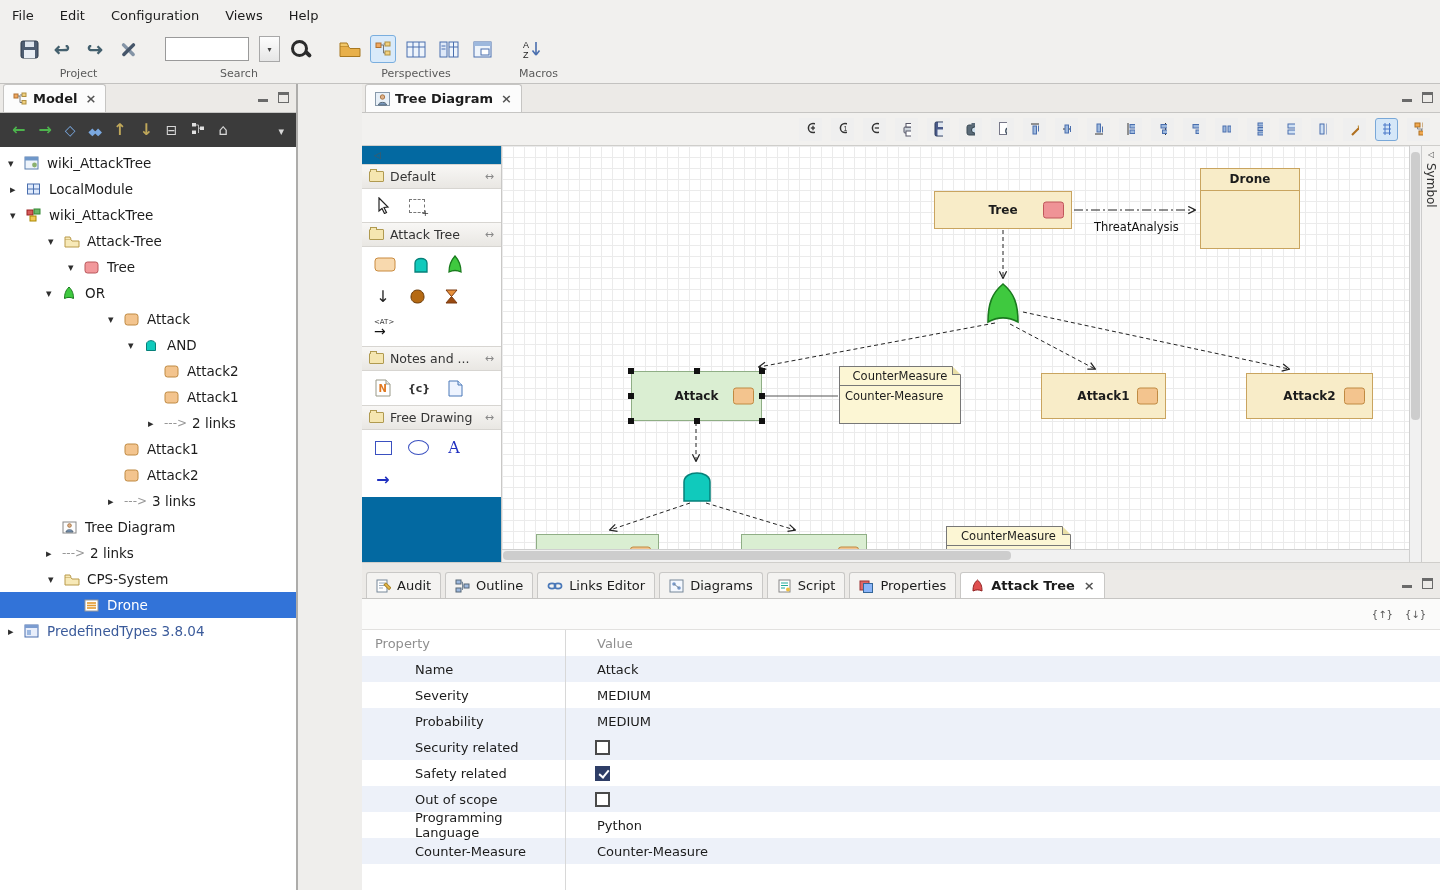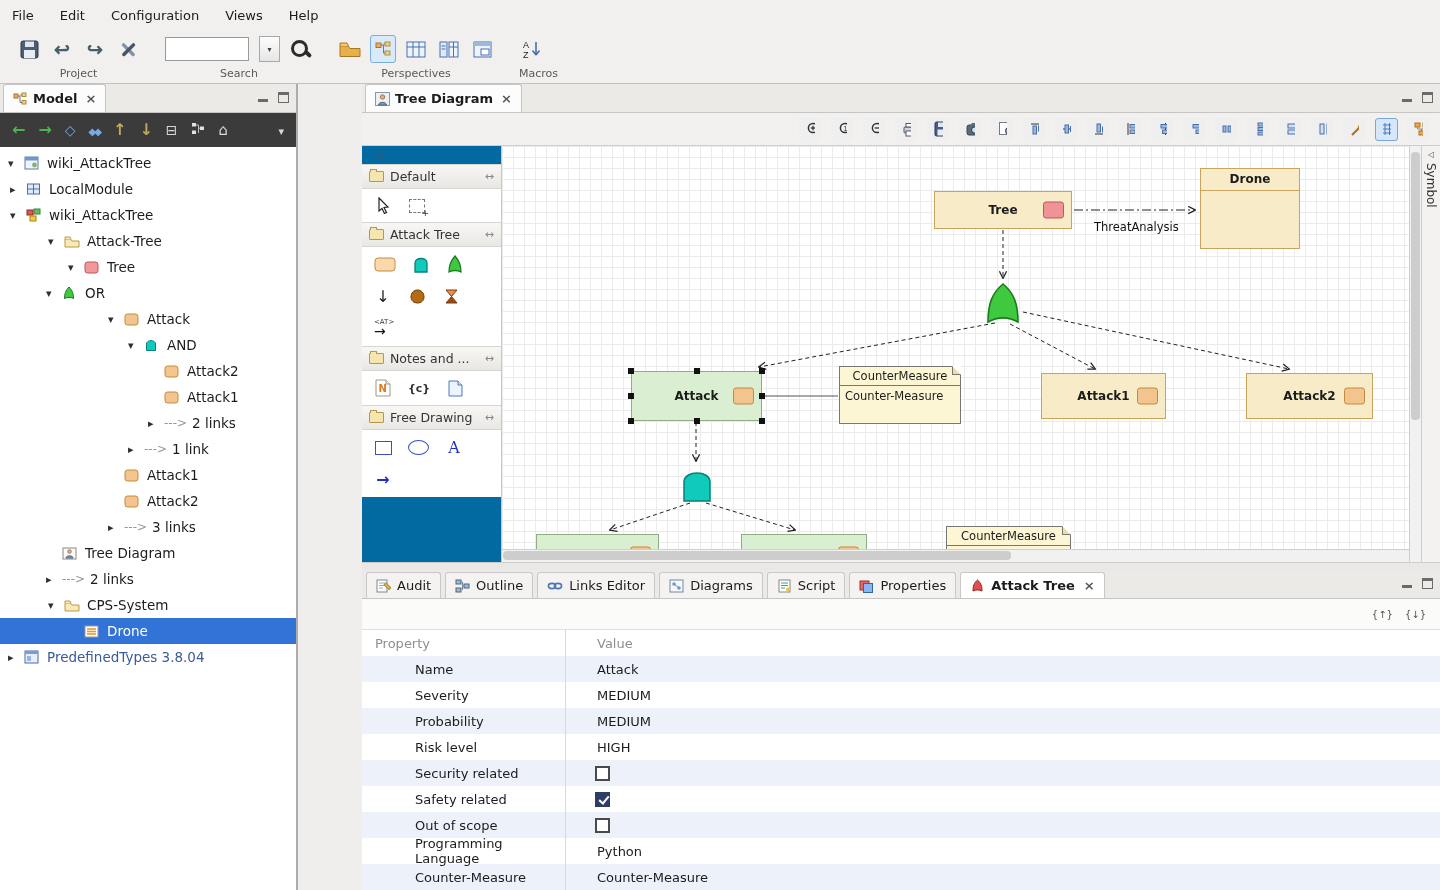"1 link" div.trow { html: <div> <span></span> <span></span> <span>1 link</span> </div> -> none }
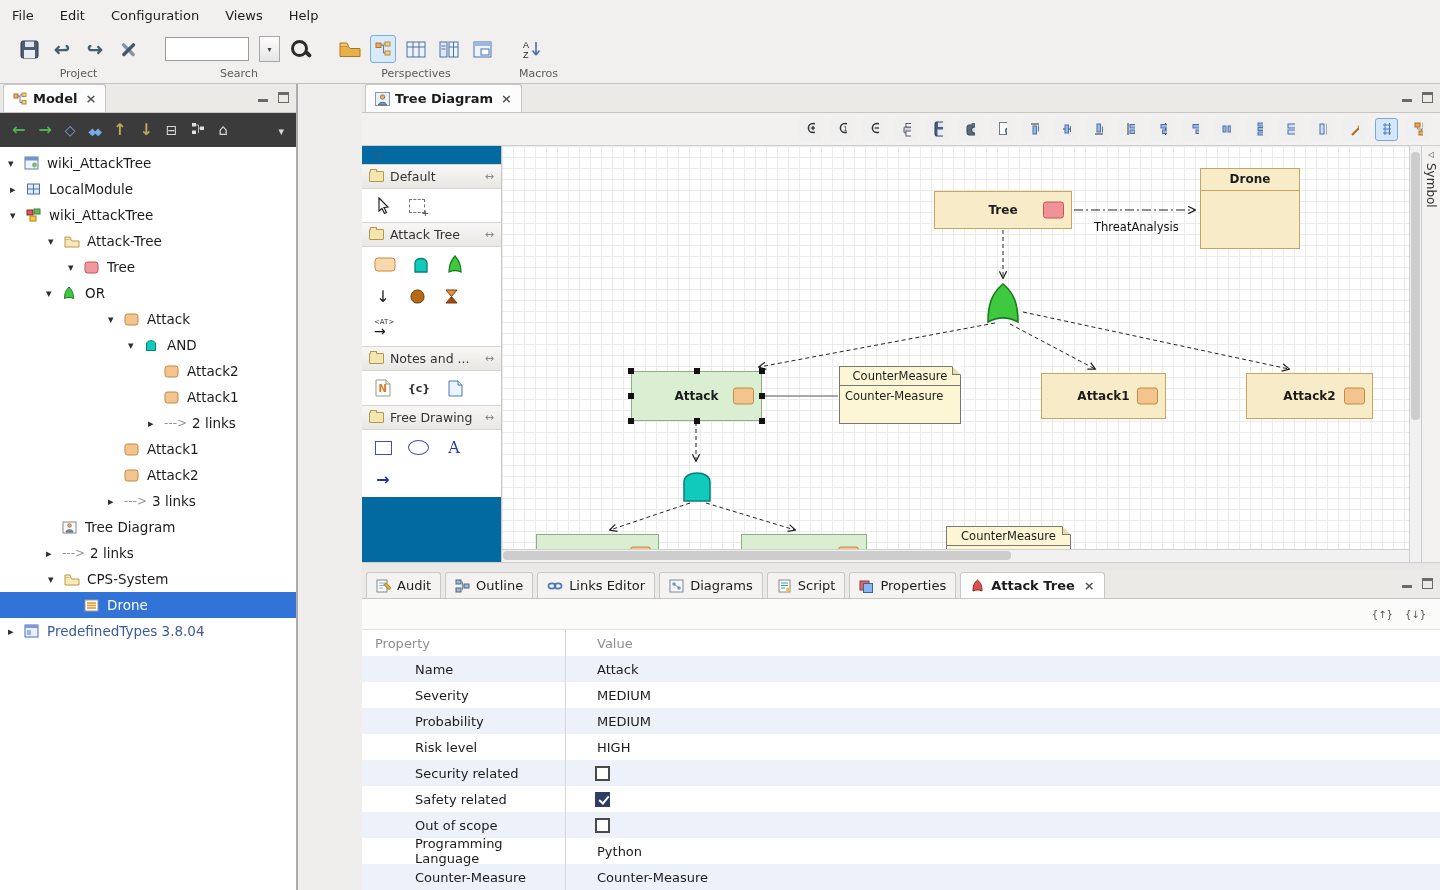"Risk level" div.pt-row { html: <div> <span>Risk level</span> <span>HIGH</span> </div> -> none }
